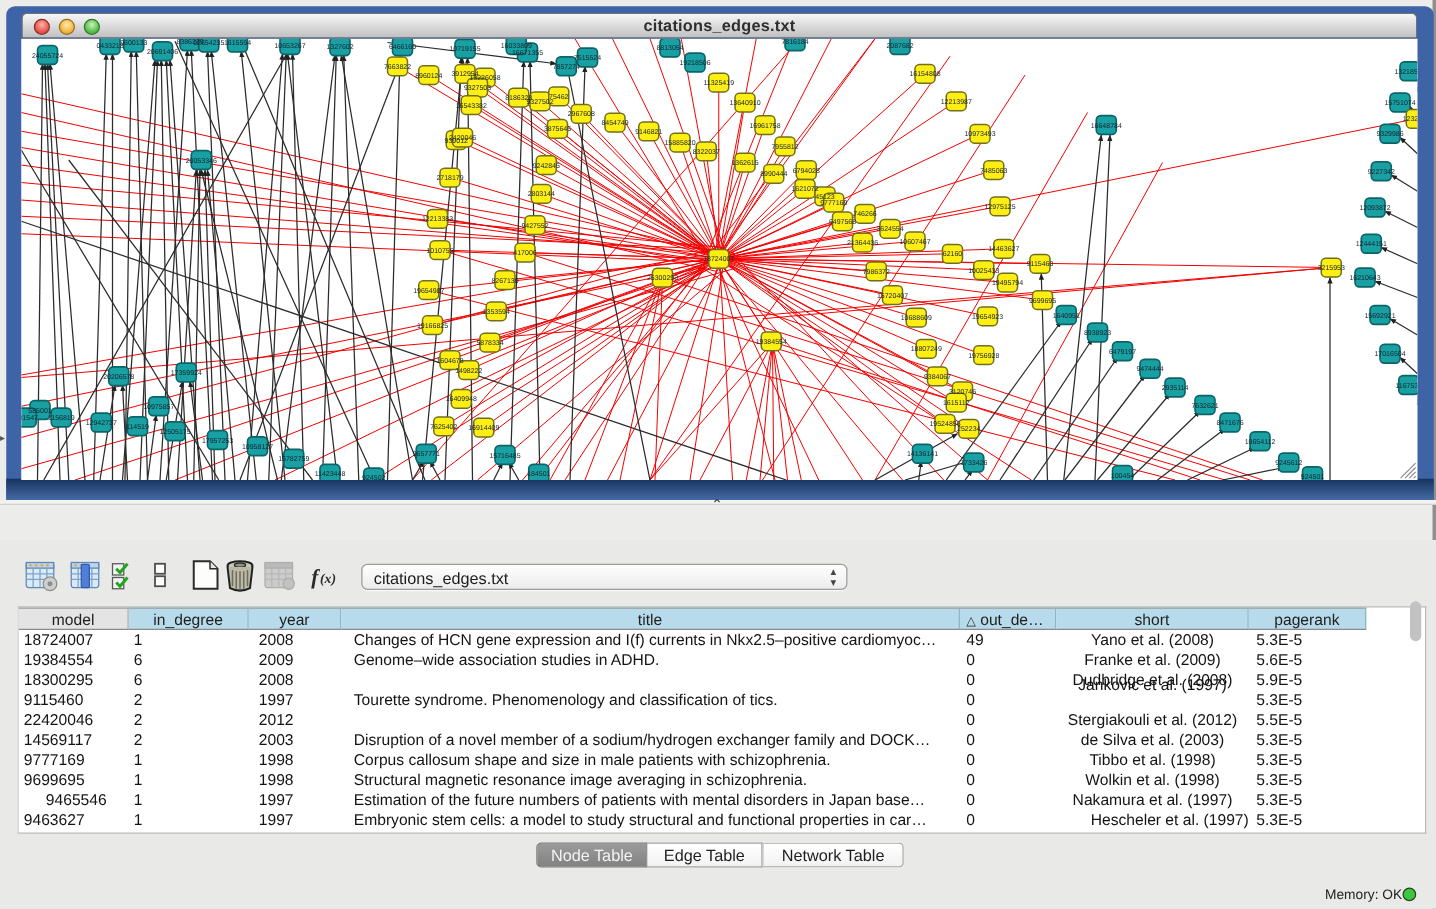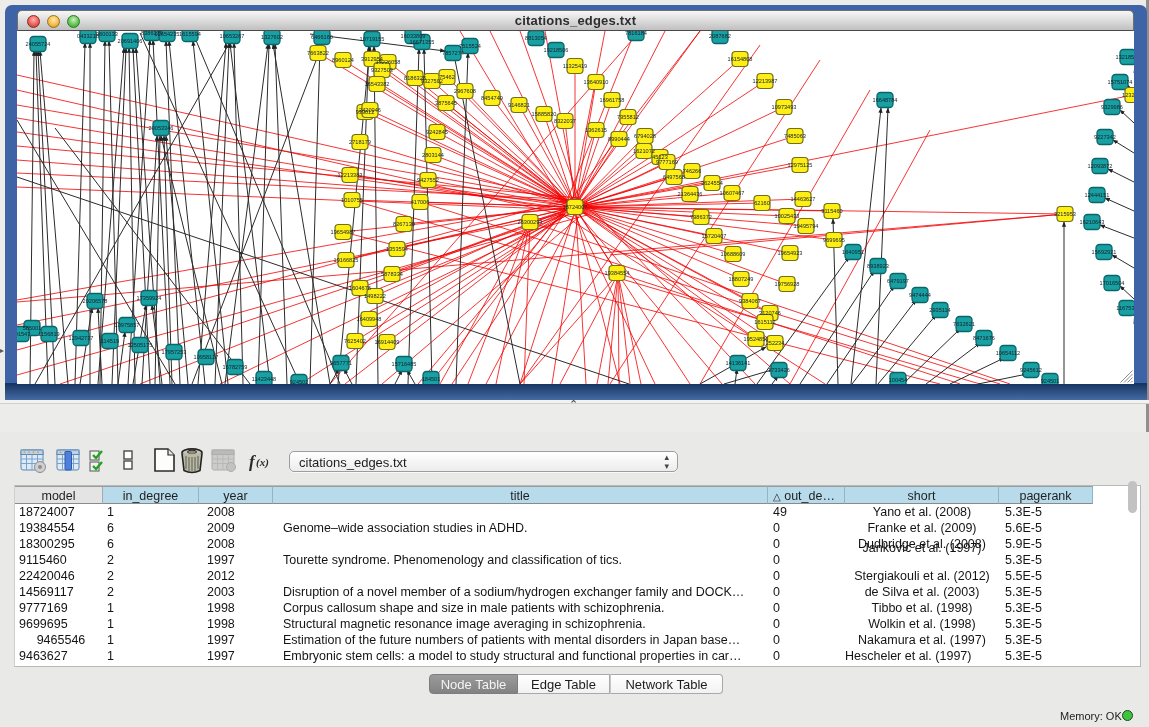"Changes of HCN gene expression" div.cell { html: none -> <div>Changes of HCN gene expression and I(f) currents in Nkx2.5–positive cardiomyoc…</div> }
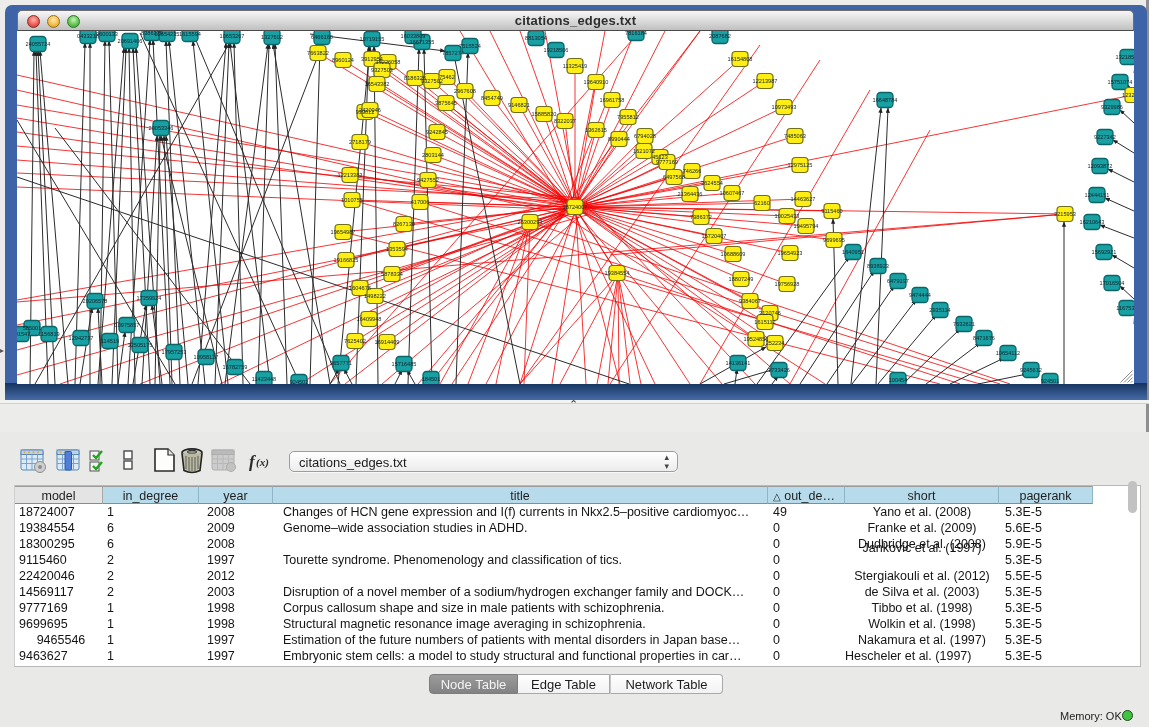"Hescheler et al. (1997)" div.cell { text-align: left -> right }
